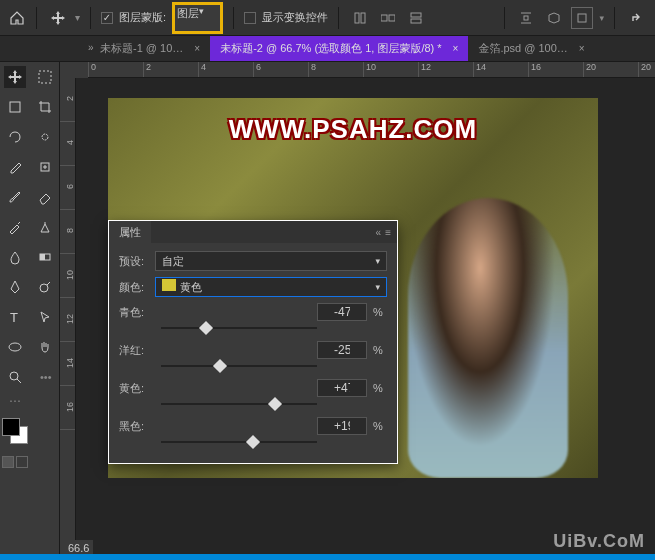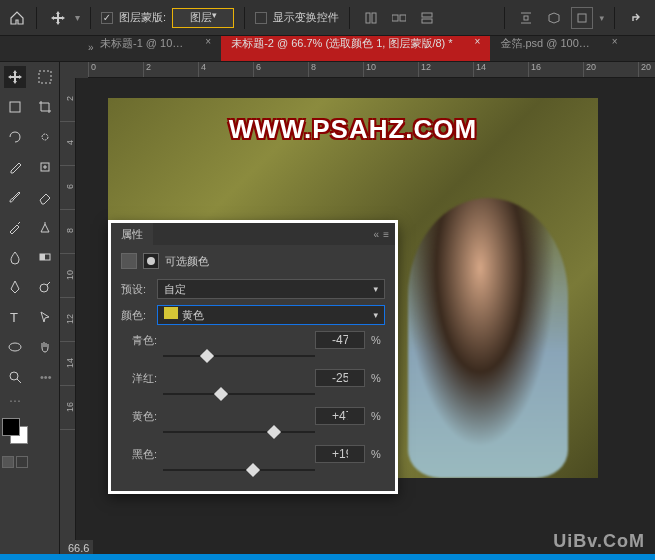"图层" .select-small { border: 1px solid #eab308 -> 3px solid #eab308; height: 20px -> 32px; padding: 1px 16px 1px 17px -> 1px 16px 1px 2px }
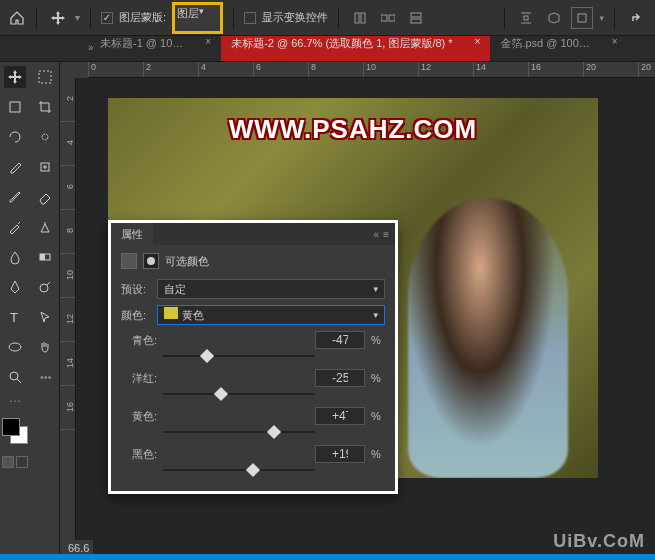"未标题-1 @ 10…" .tab { align-items: none -> center; gap: 22px -> 11px }
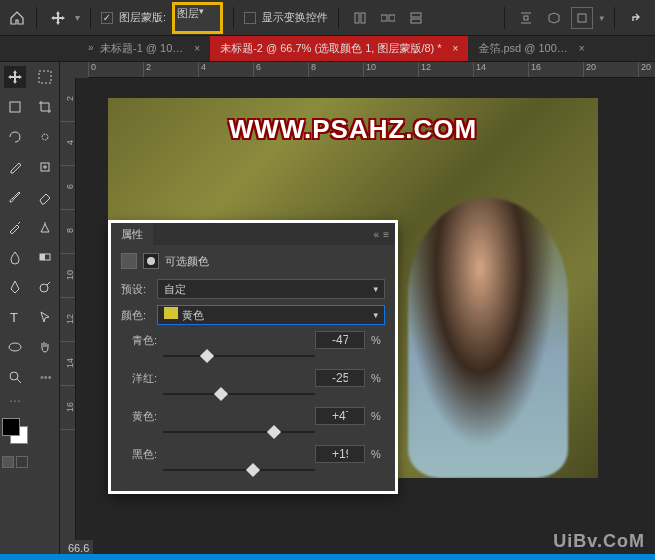"未标题-2 @ 66.7% (选取颜色 1," .tab.active { background: #b91c1c -> #6d28d9 }
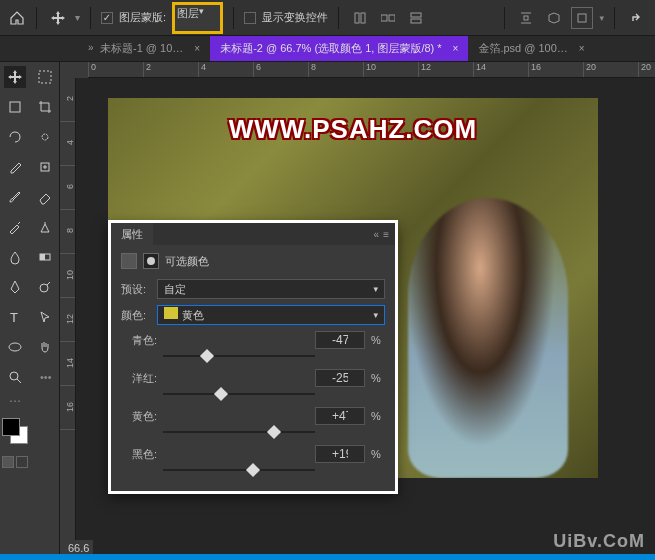"属性" .panel { border: 3px solid #ffffff -> 1px solid #ffffff }
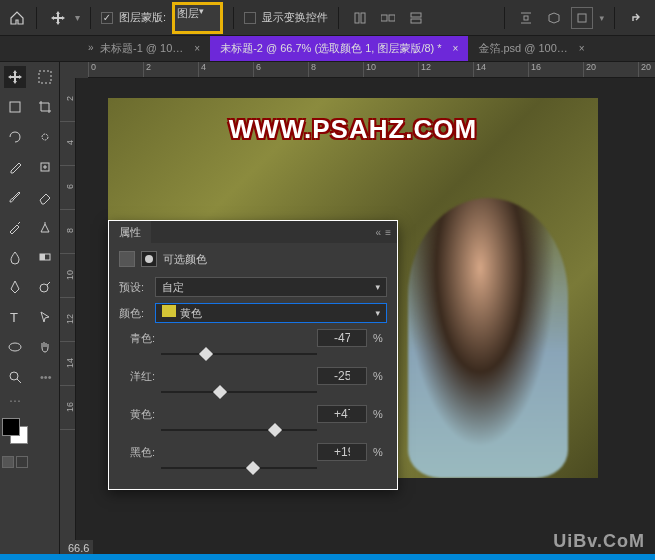"可选颜色" div.sub-header { html: <div> <div></div> <div></div> <span>可选颜色</span> </div> -> none }
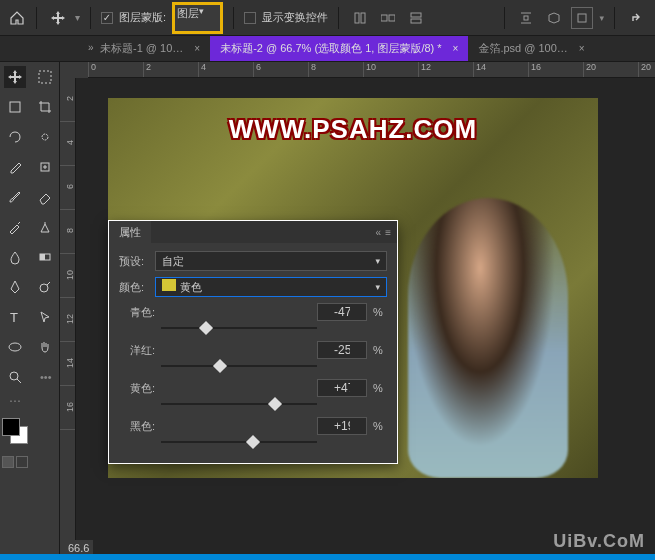"青色:" .slider-label { text-align: right -> none }
